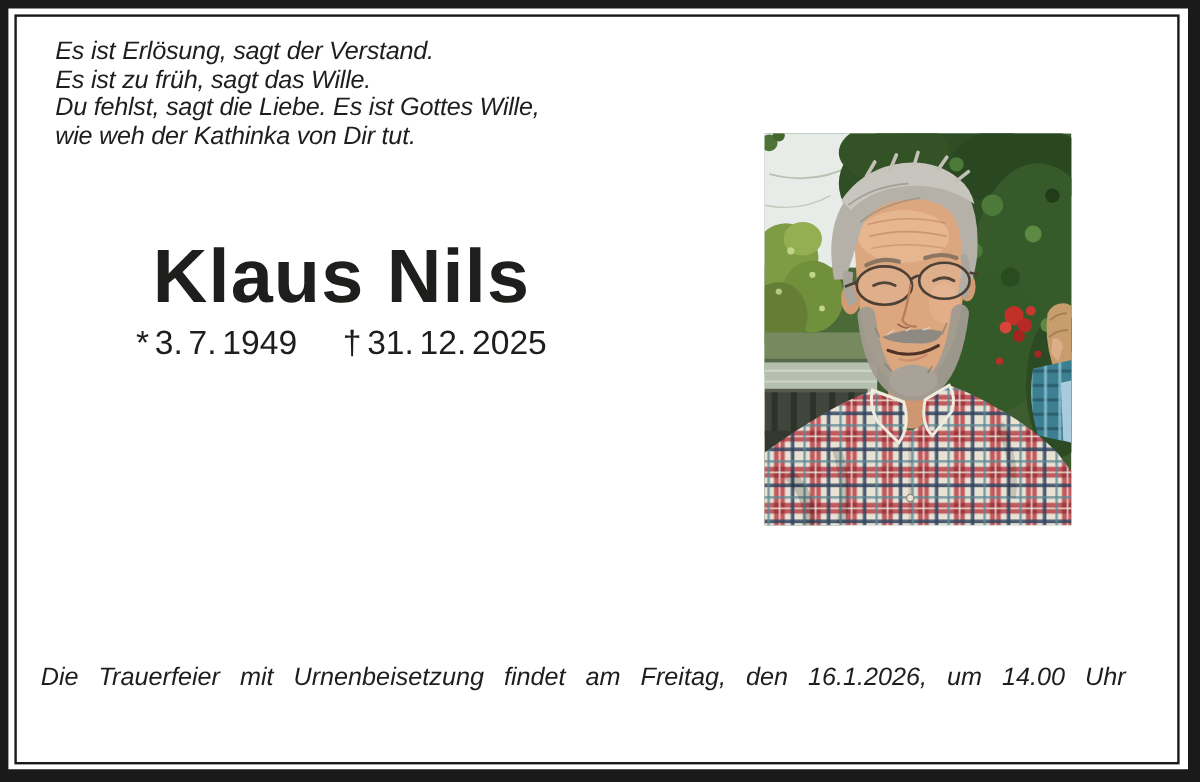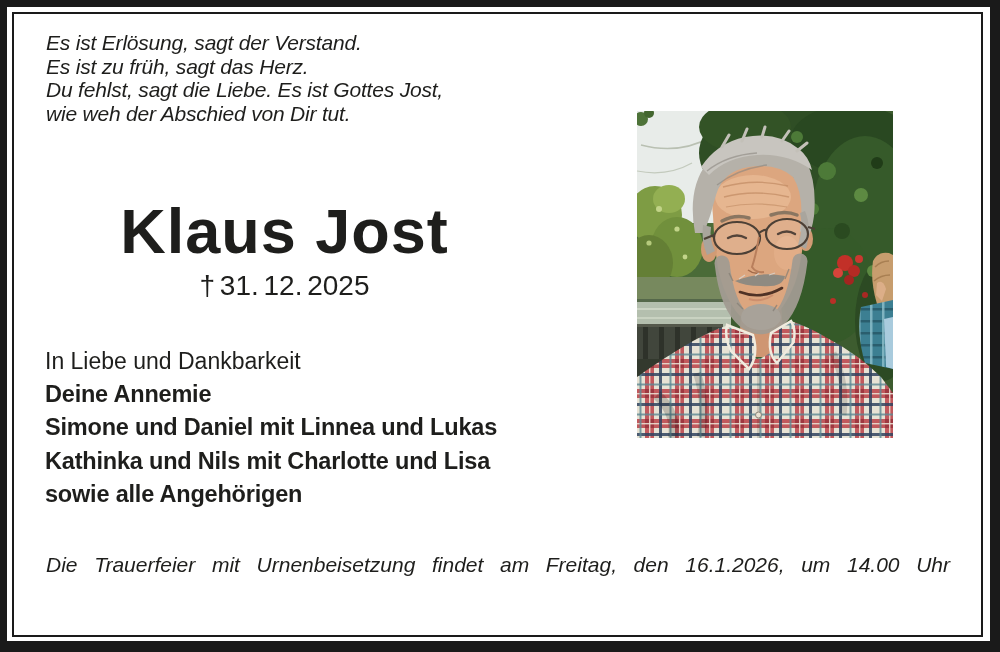"Es ist zu früh, sagt" div { text: Herz -> Wille }
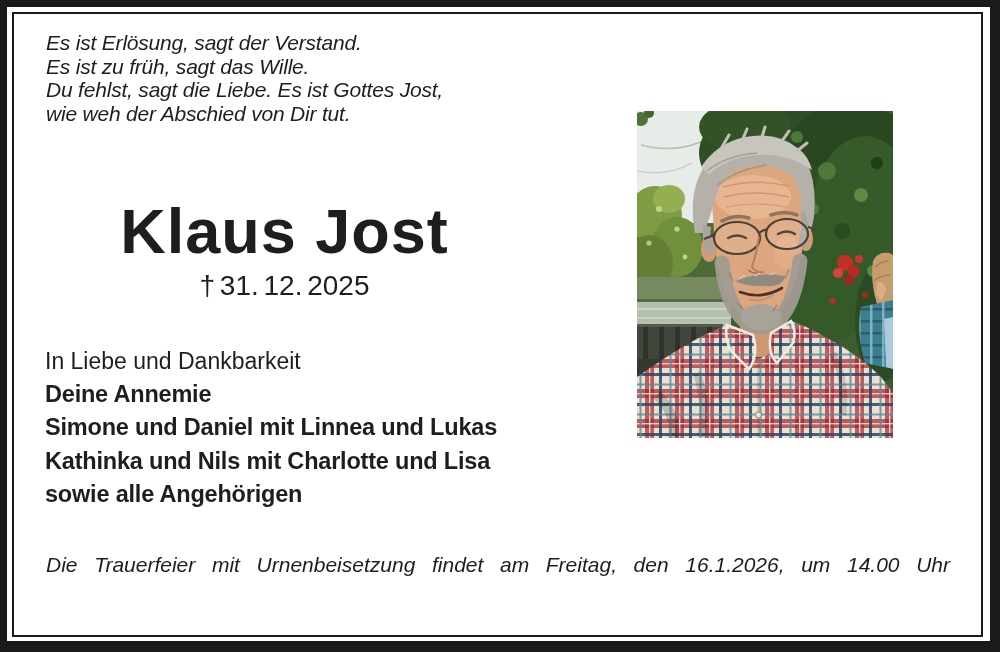"Du fehlst, sagt die Liebe." div { text: Jost -> Wille }
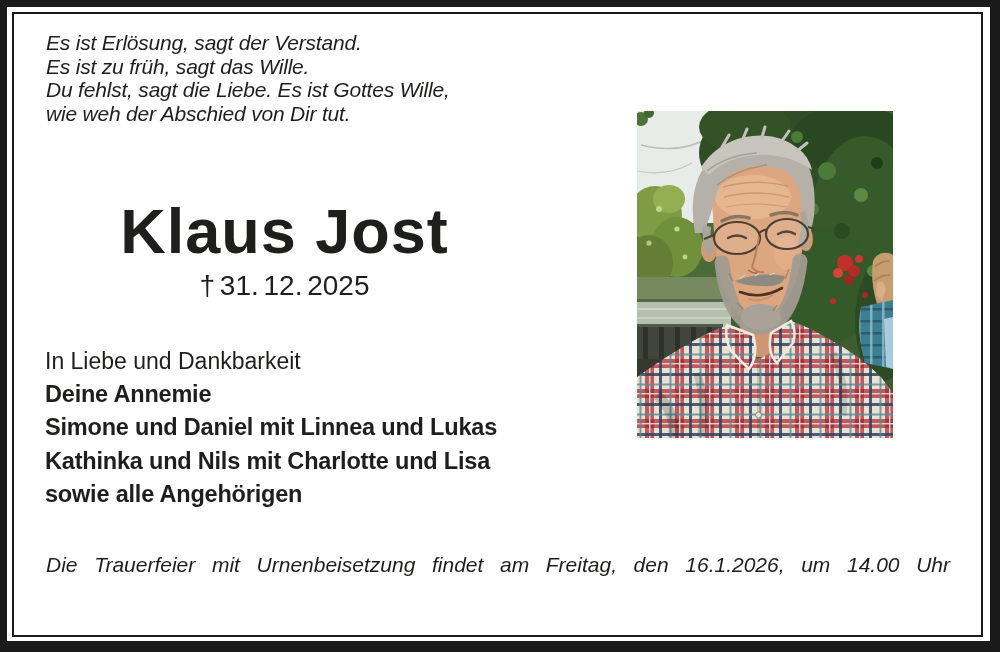"wie weh der Abschied von" div { text: Abschied -> Kathinka }
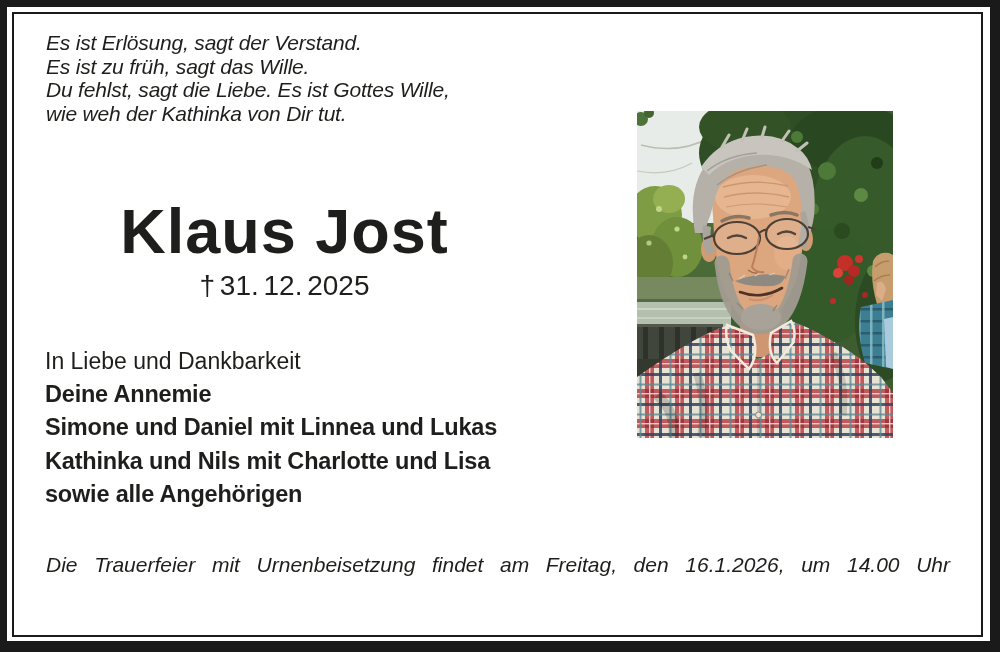"Klaus Jost" h1.deceased-name { text: Jost -> Nils }
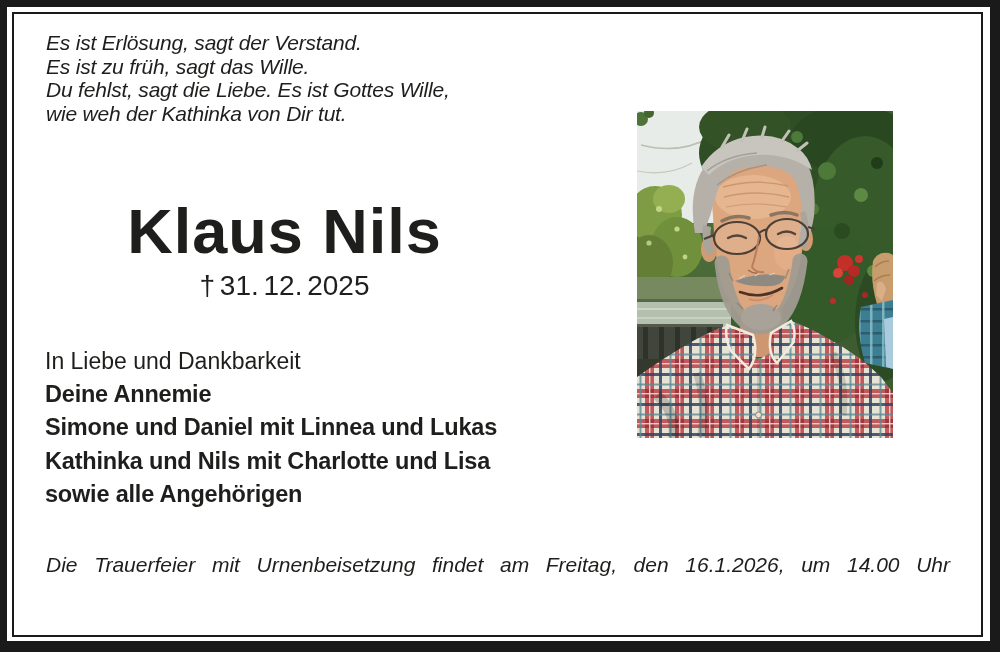"* 3. 7. 1949" span { html: none -> <span>* 3. 7. 1949</span> }
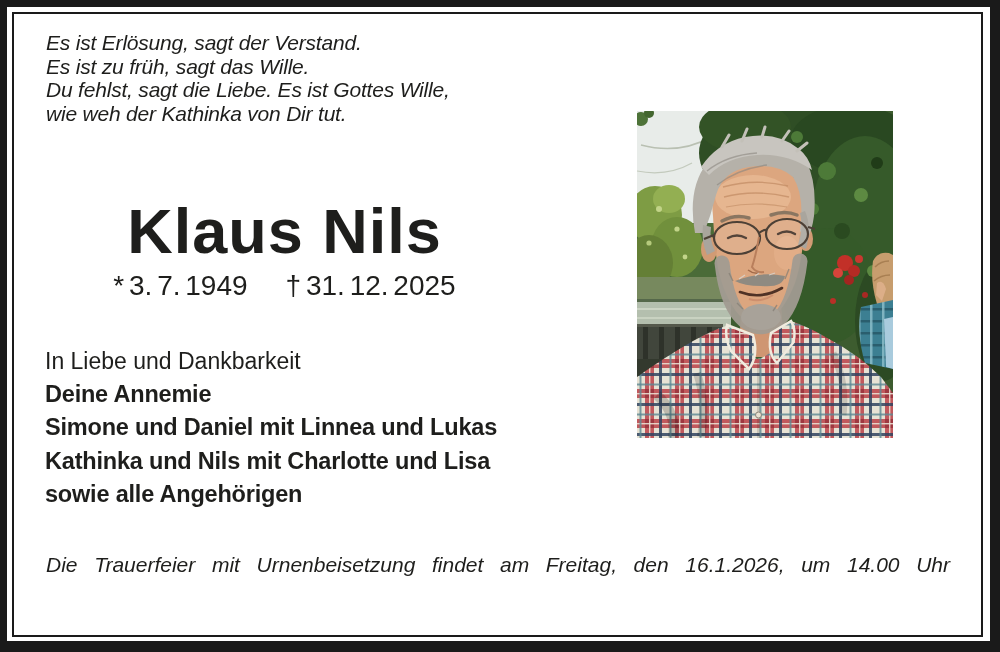"In Liebe und Dankbarkeit" div.family { html: <div> <div>In Liebe und Dankbarkeit</div> <div>Deine Annemie</div> <div>Simone und Daniel mit Linnea und Lukas</div> <div>Kathinka und Nils mit Charlotte und Lisa</div> <div>sowie alle Angehörigen</div> </div> -> none }
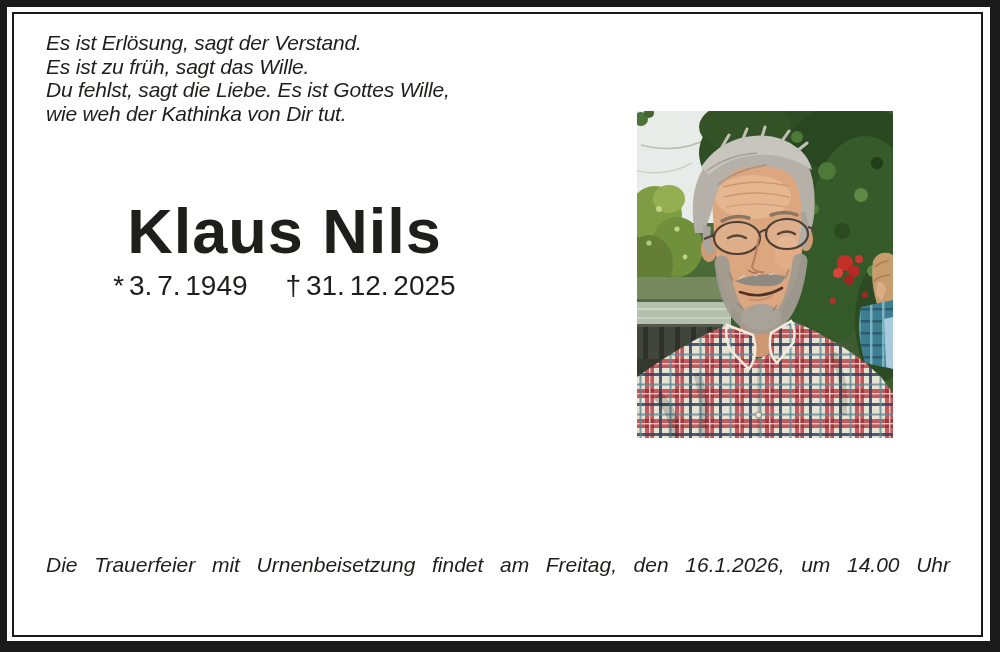"Die Trauerfeier mit Urnenbeisetzung" .funeral { left: 46px -> 34px }
